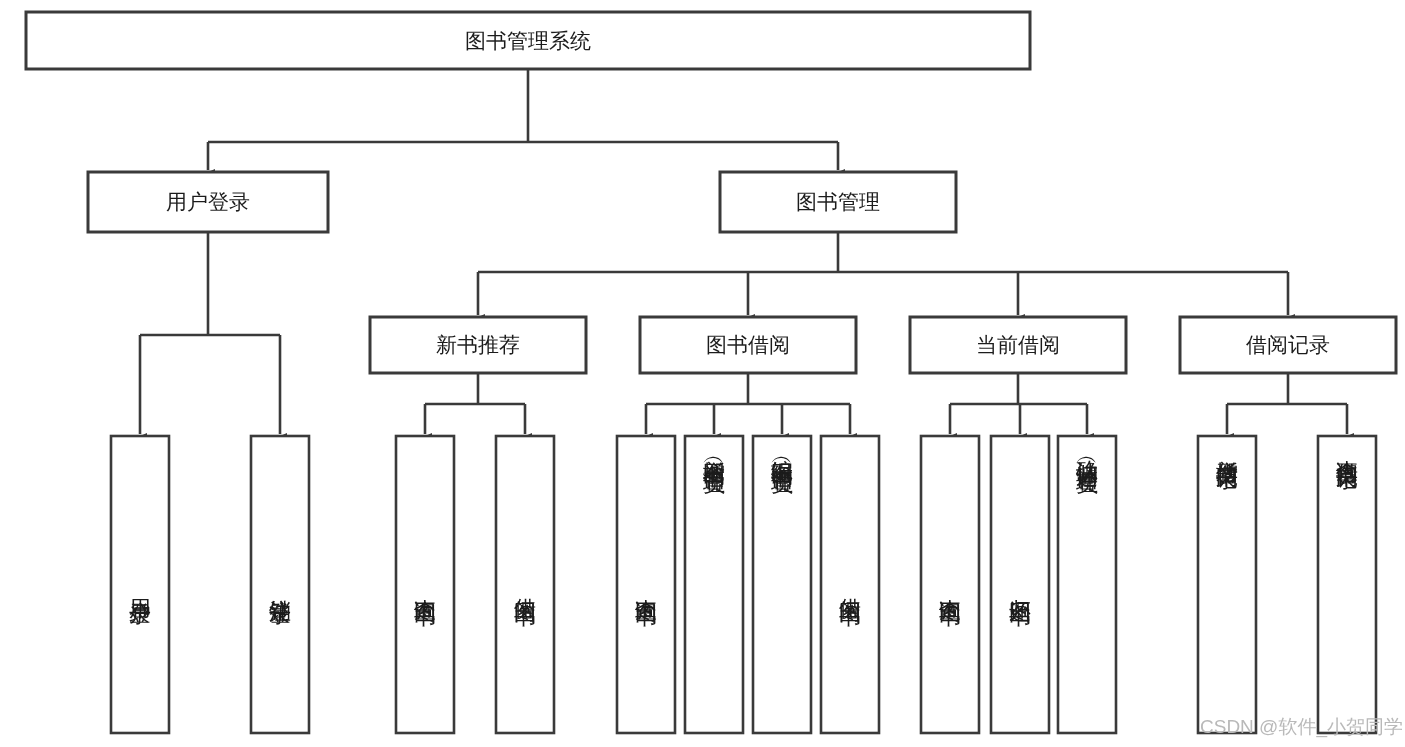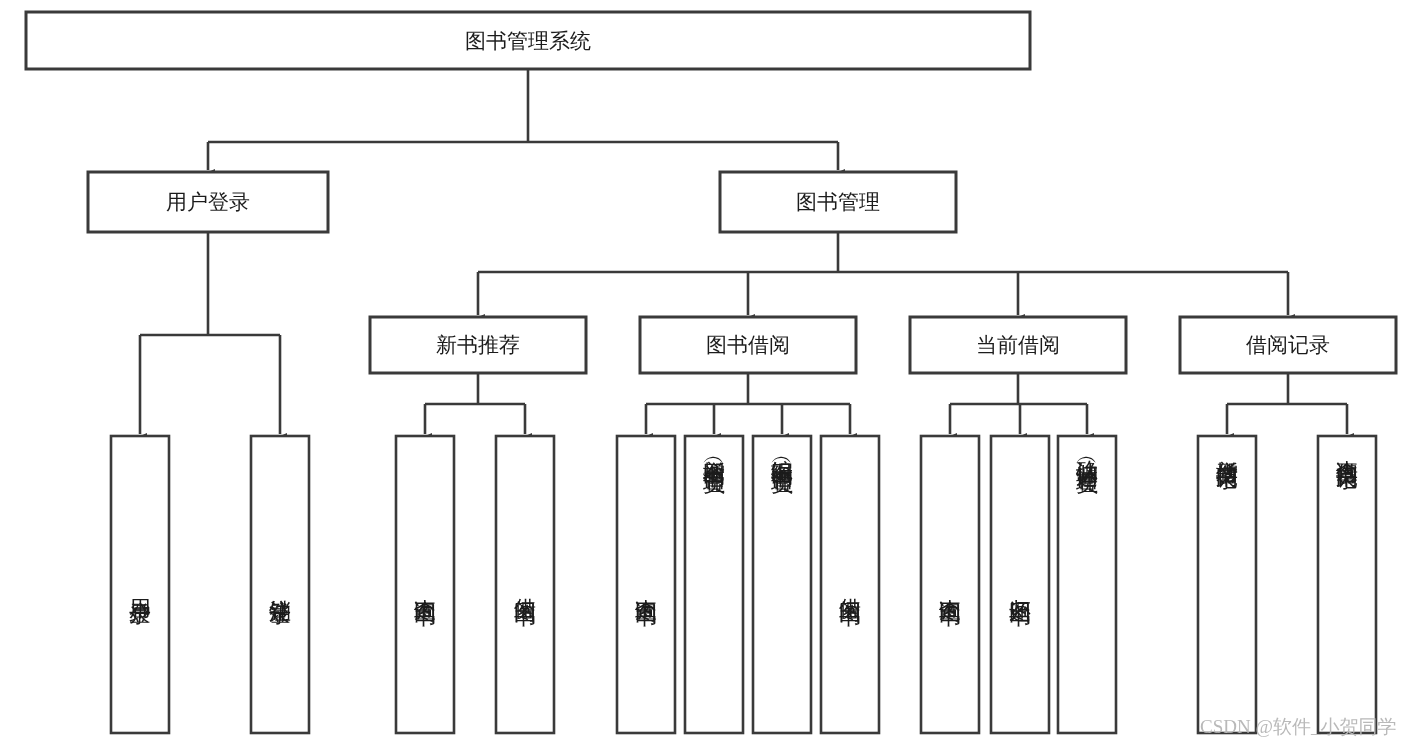"CSDN @软件_小贺同学" .watermark { font-family: Liberation Serif, serif -> Liberation Sans, sans-serif }
